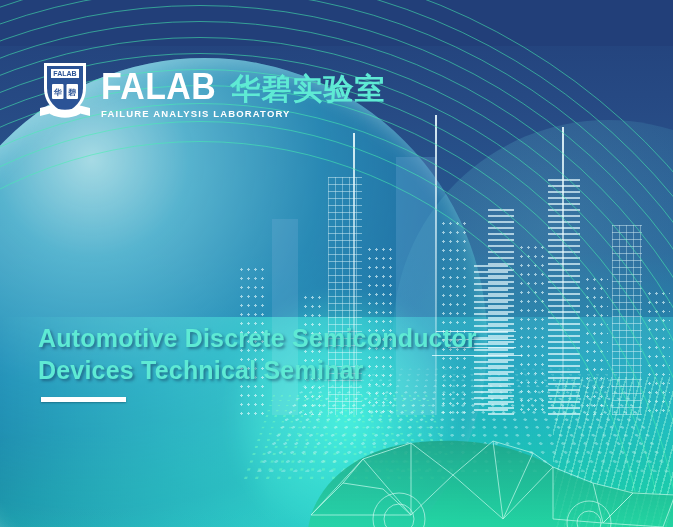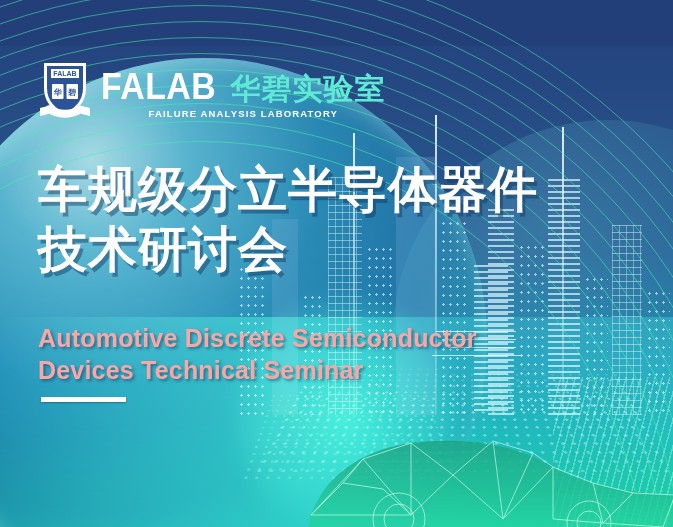"FAILURE ANALYSIS LABORATORY" .logo-tag { text-align: center -> left }
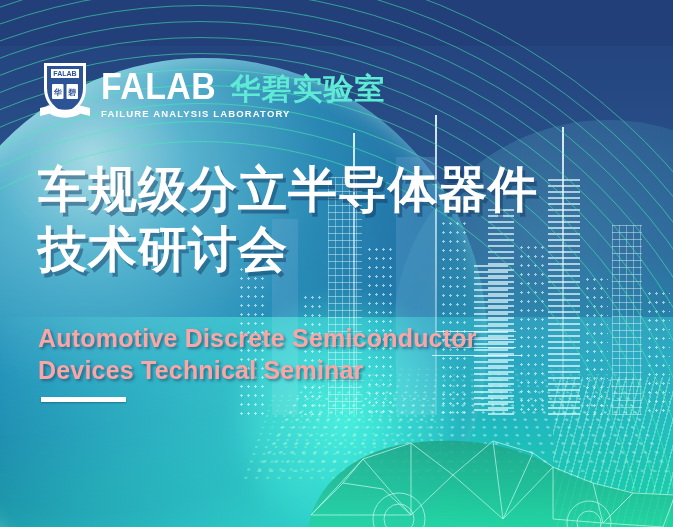"车规级分立半导体器件" div.headline { html: <div> <div>车规级分立半导体器件</div> <div>技术研讨会</div> </div> -> none }
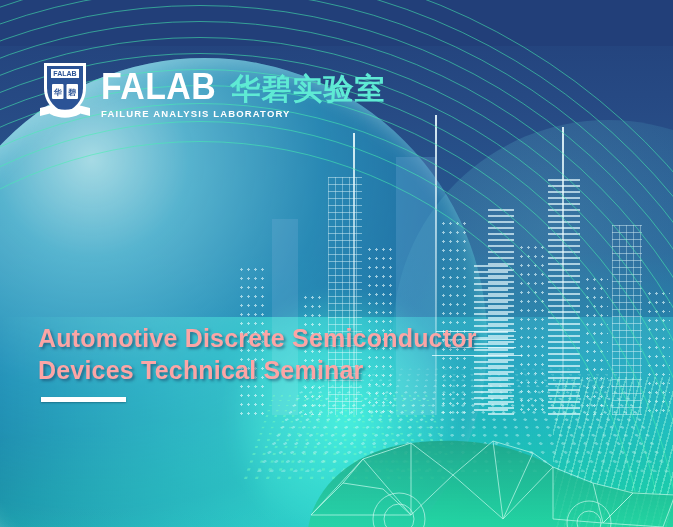"Automotive Discrete Semiconductor" .subtitle { color: #fca5a5 -> #5eead4 }
